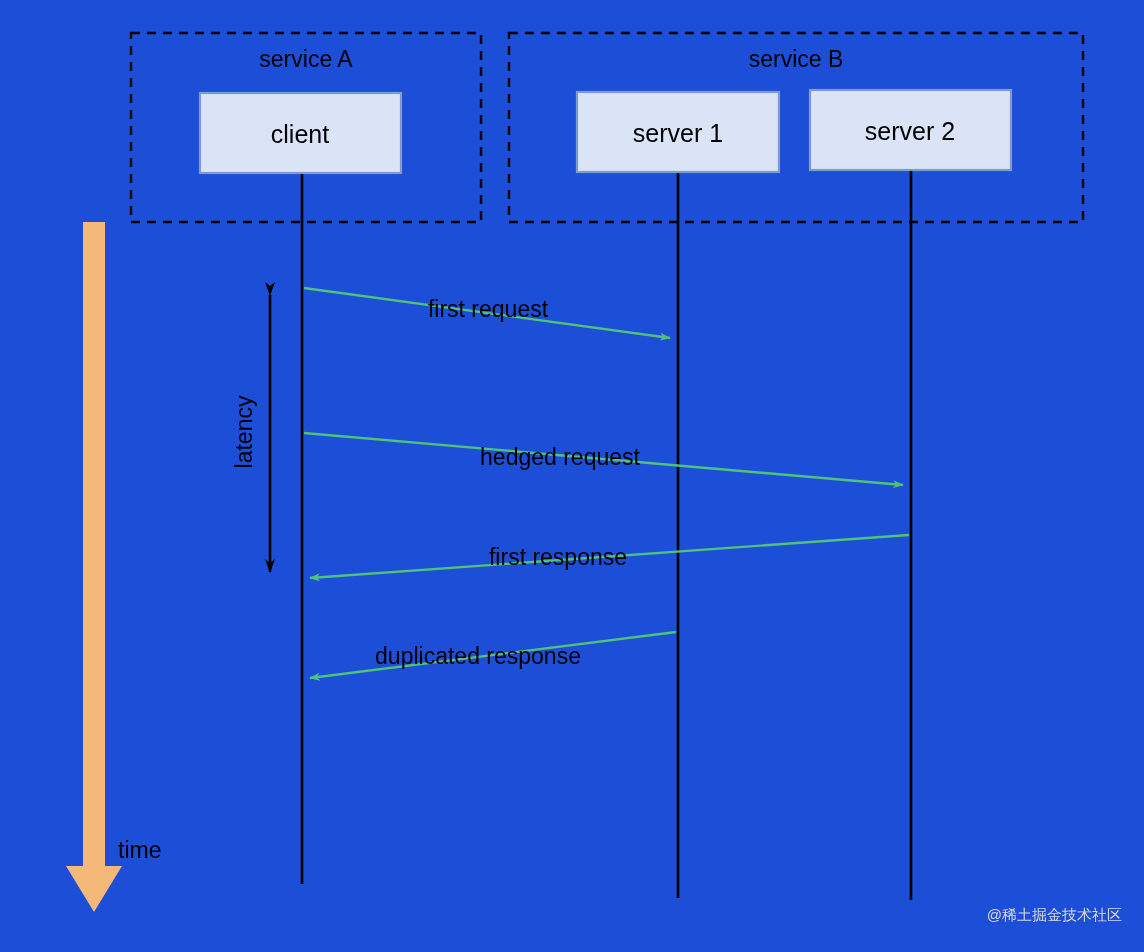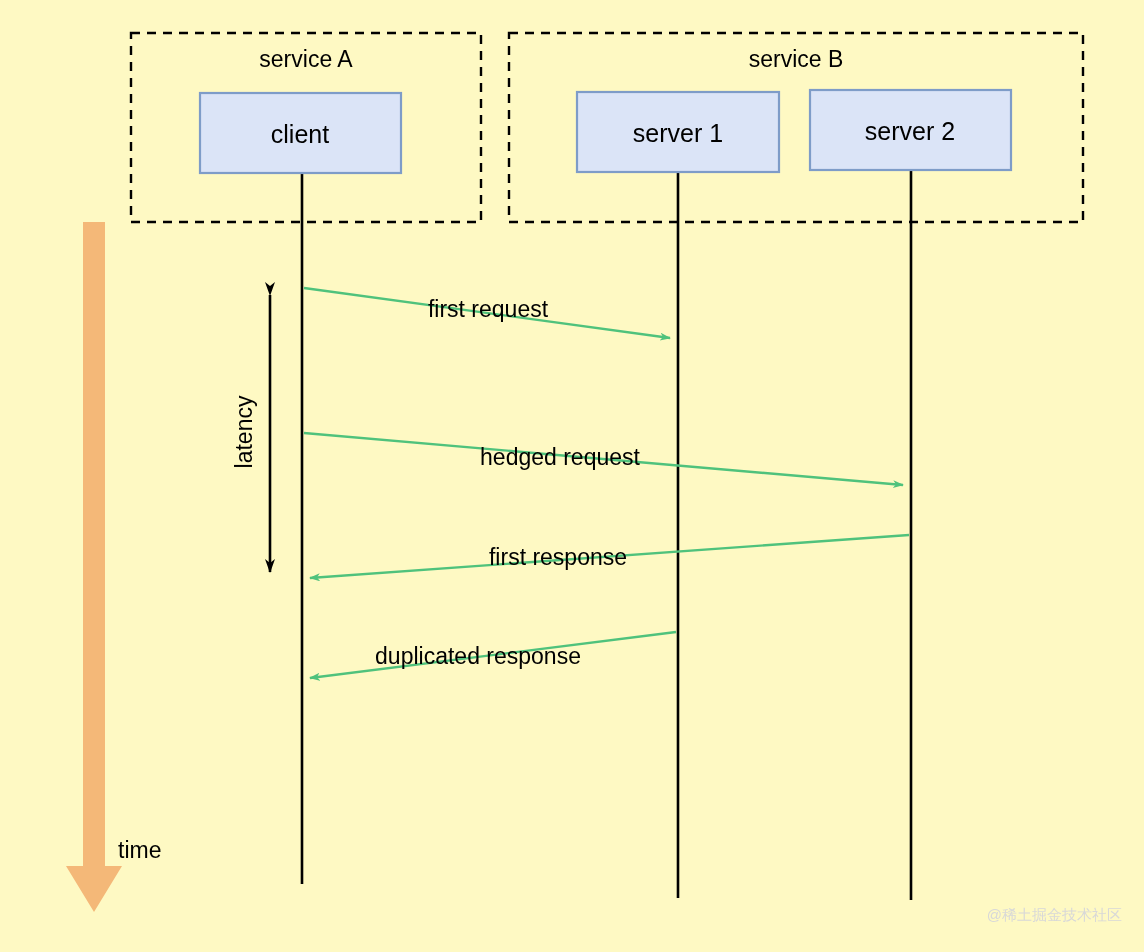"service A" #canvas { background: #fef9c3 -> #1d4ed8 }
